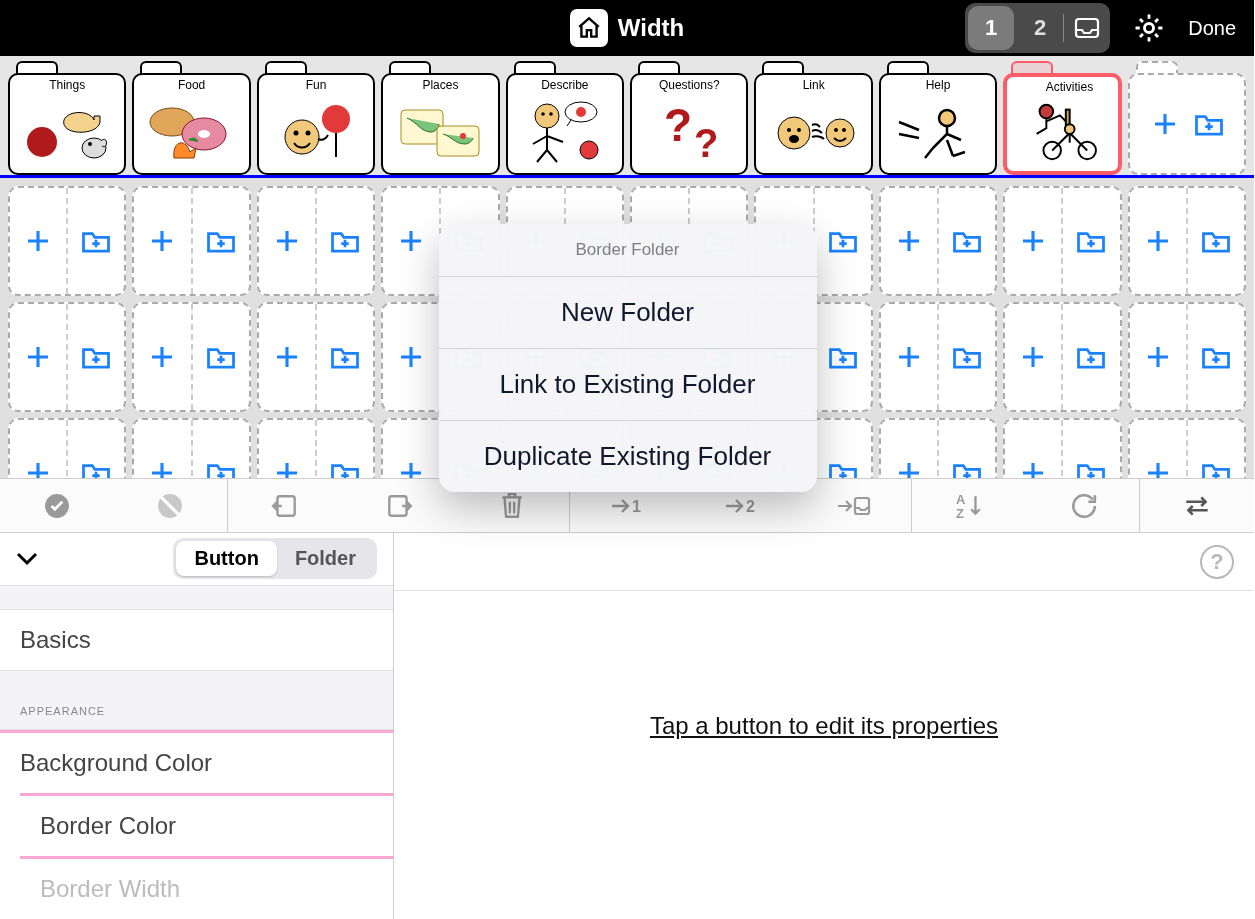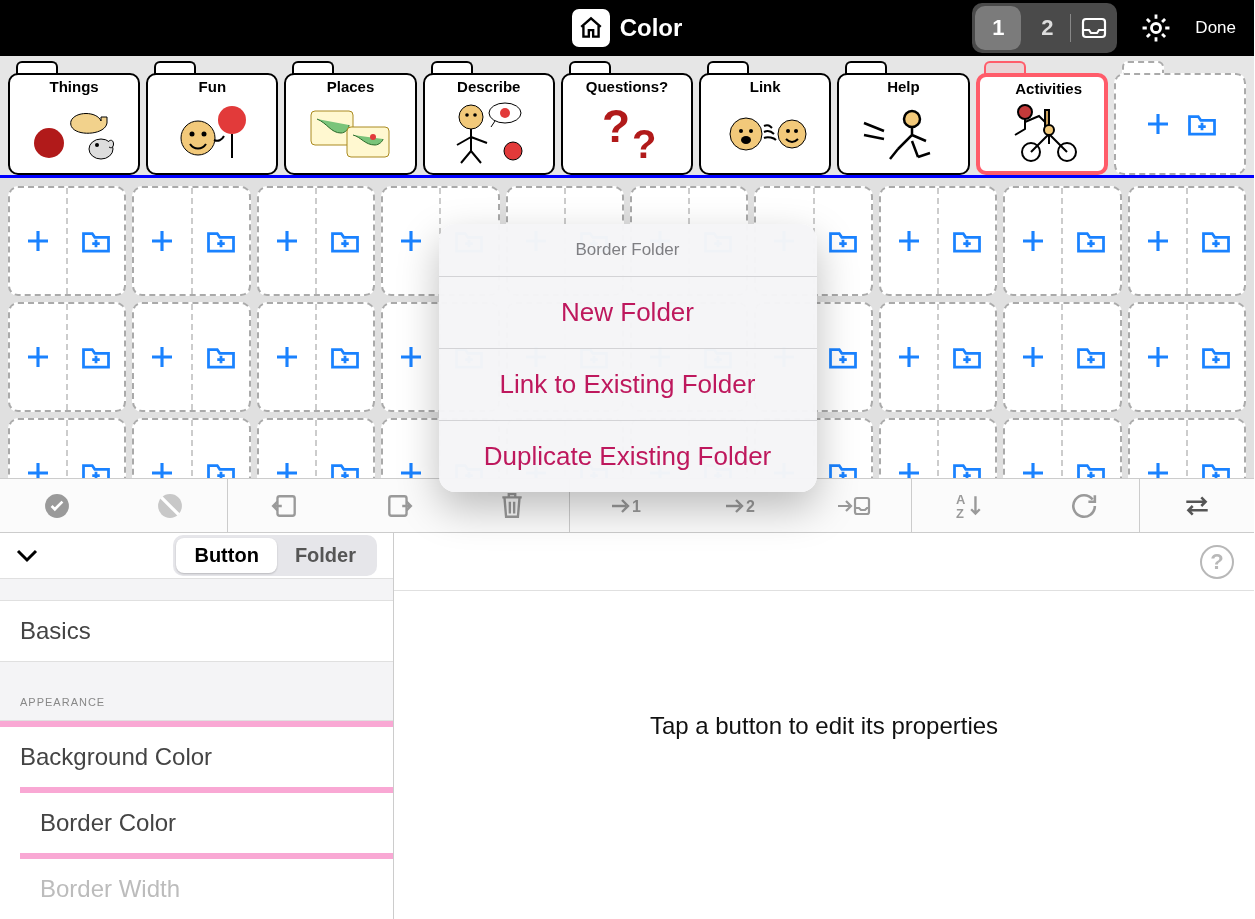"Color" span { text: Color -> Width }
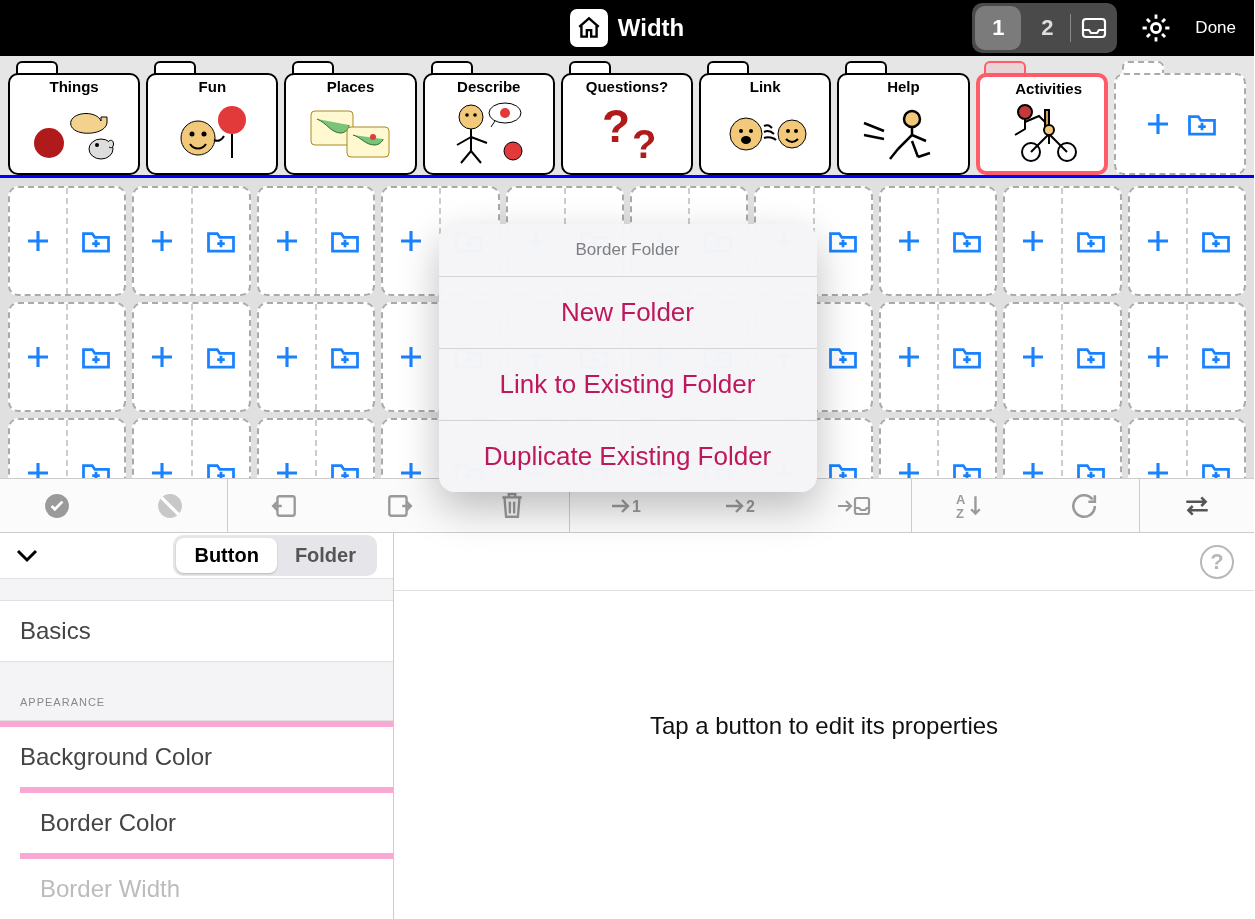"Done" .done-btn { font-size: 17px -> 20px }
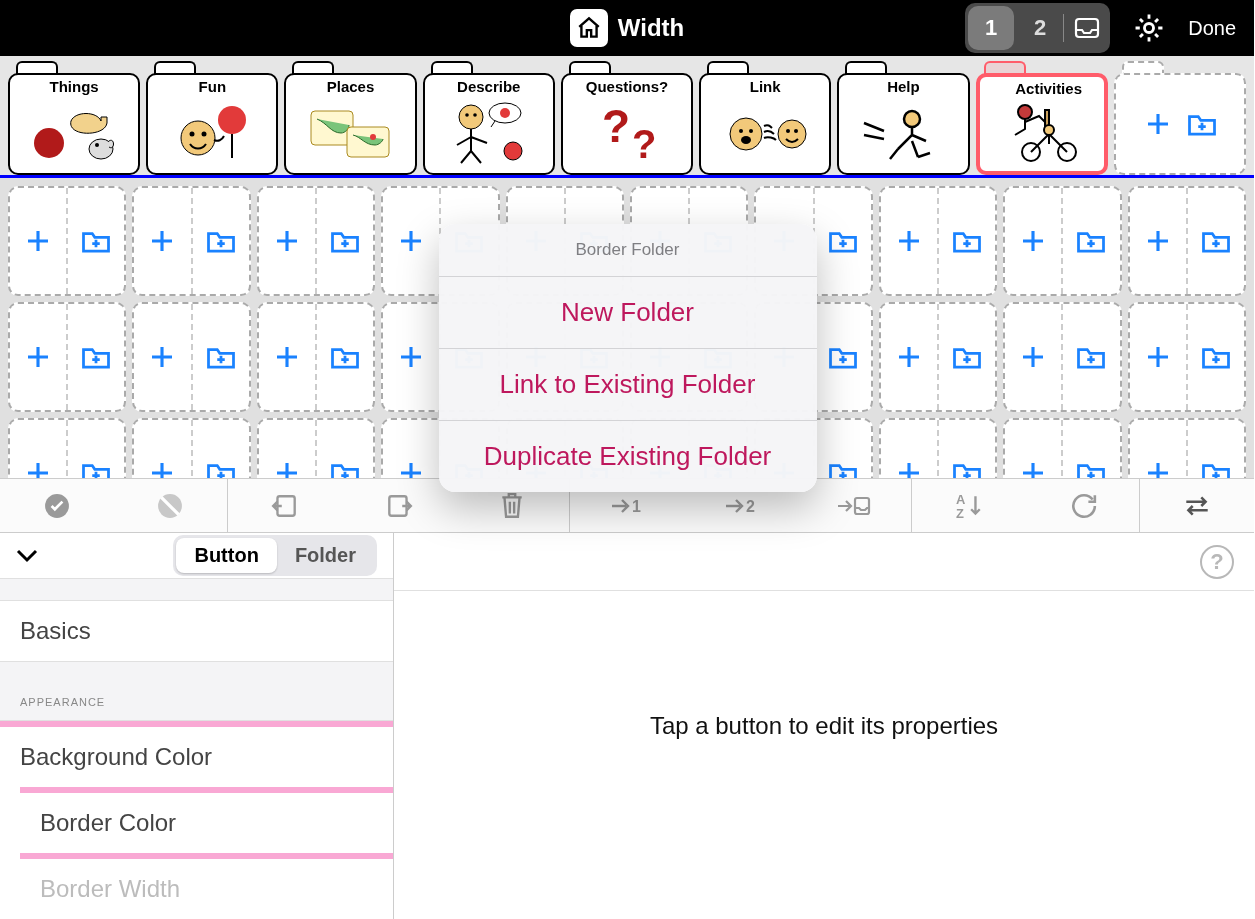"Things" .folder-label { font-size: 15px -> 12px; font-weight: 700 -> 400 }
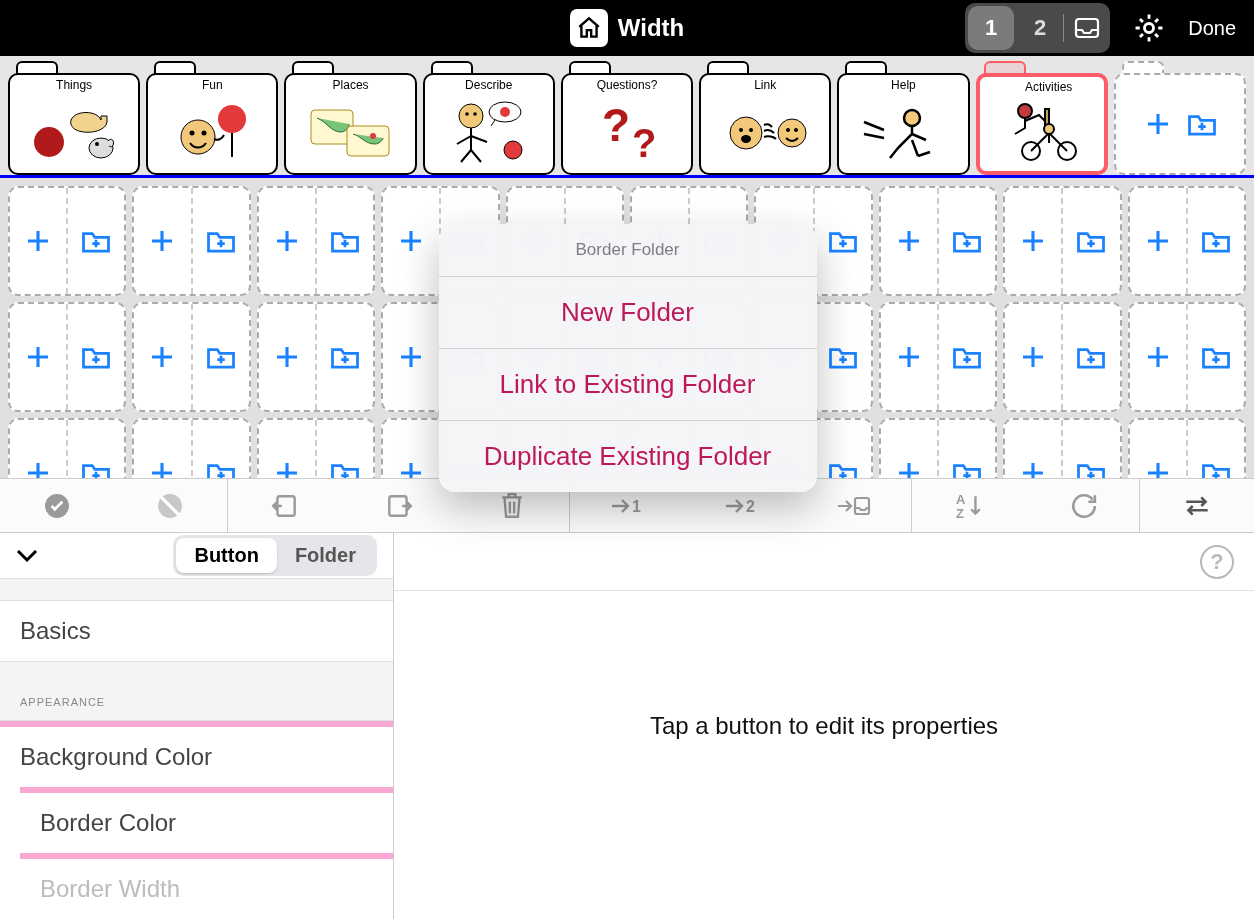"Food" div.folder-card { html: none -> <div> <div> <div></div> </div> <div> <div>Food</div> <div> <svg> <ellipse></ellipse> <ellipse></ellipse> <ellipse></ellipse> <path></path> <path></path> </svg> </div> </div> </div> }
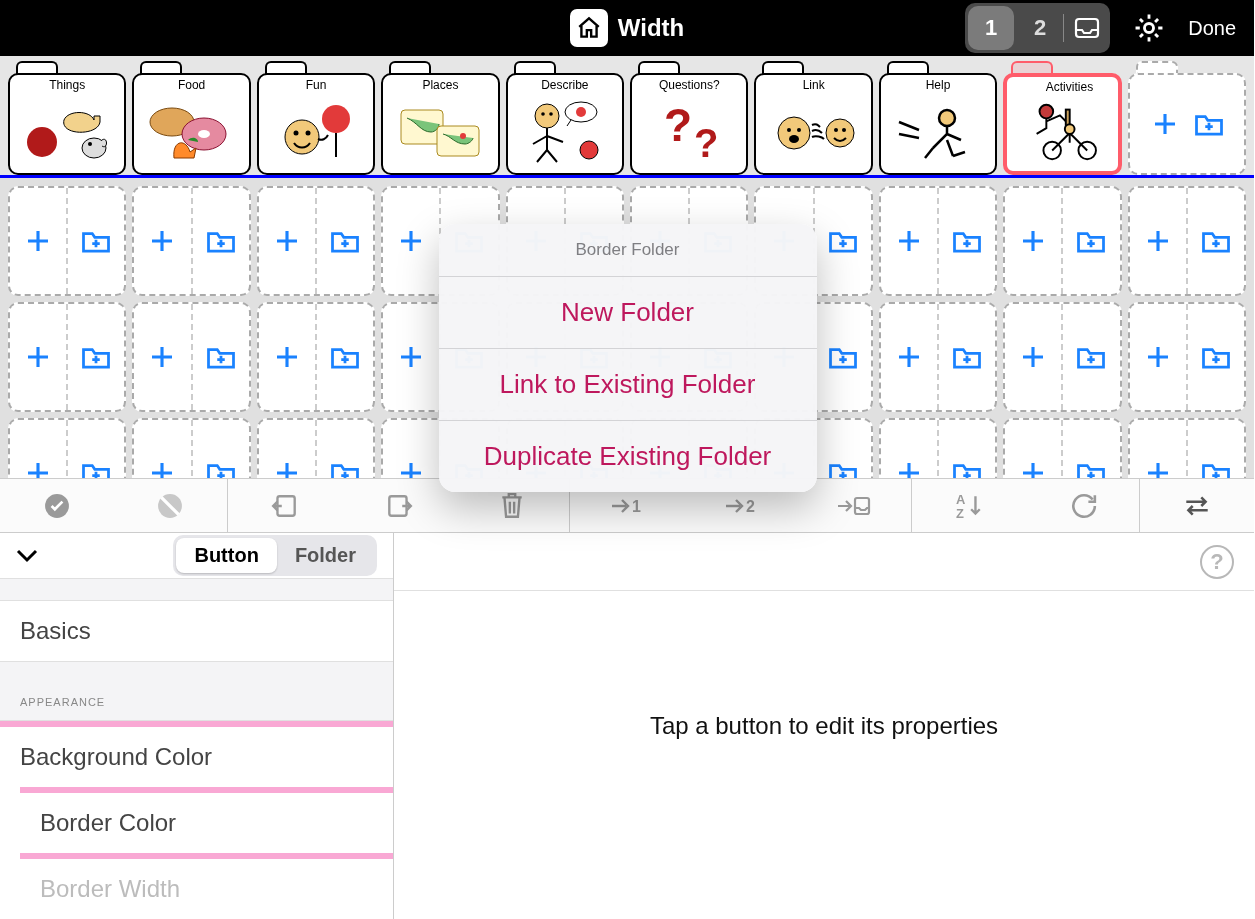"New Folder" .sheet-item { color: #be185d -> #0f172a }
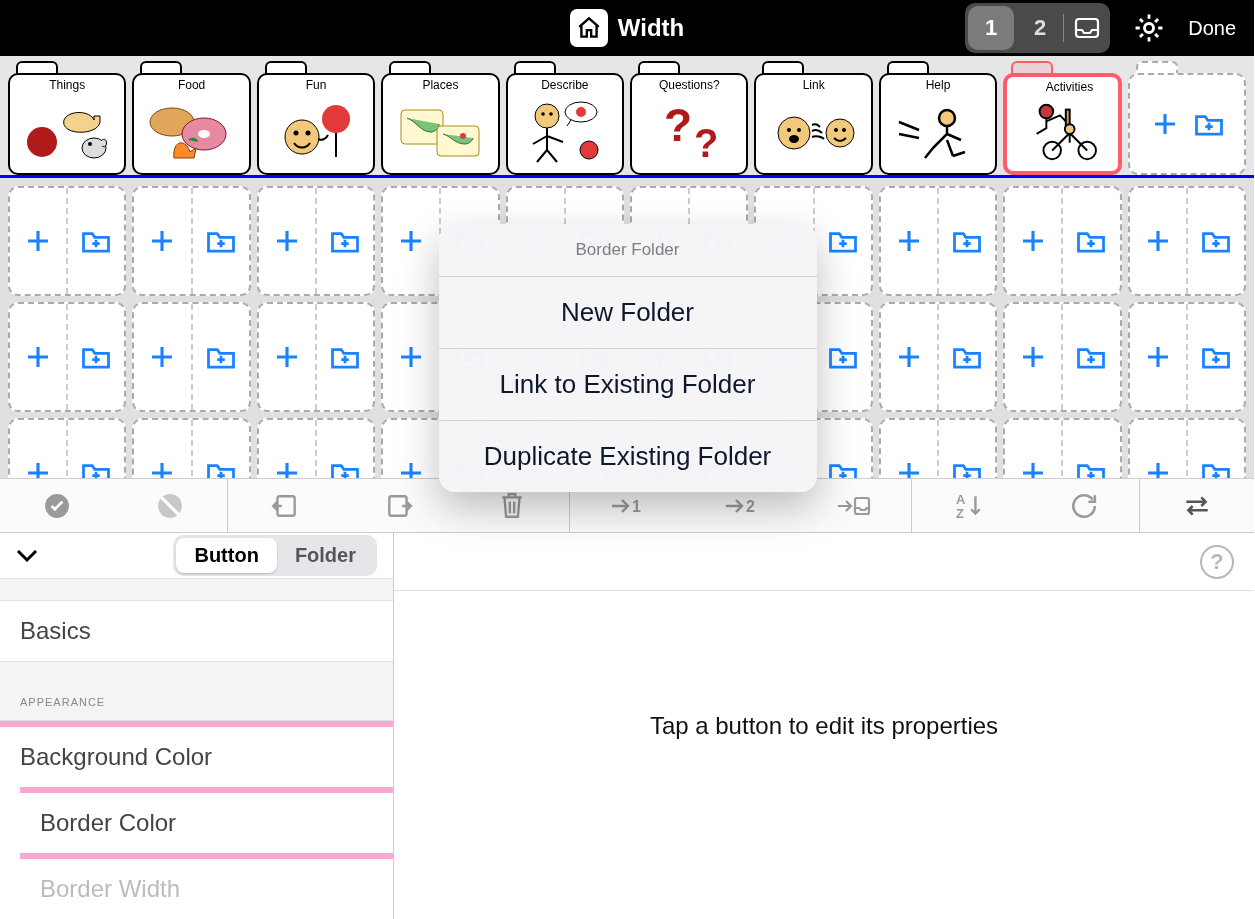"Tap a button to edit" .main-msg { text-decoration: none -> underline }
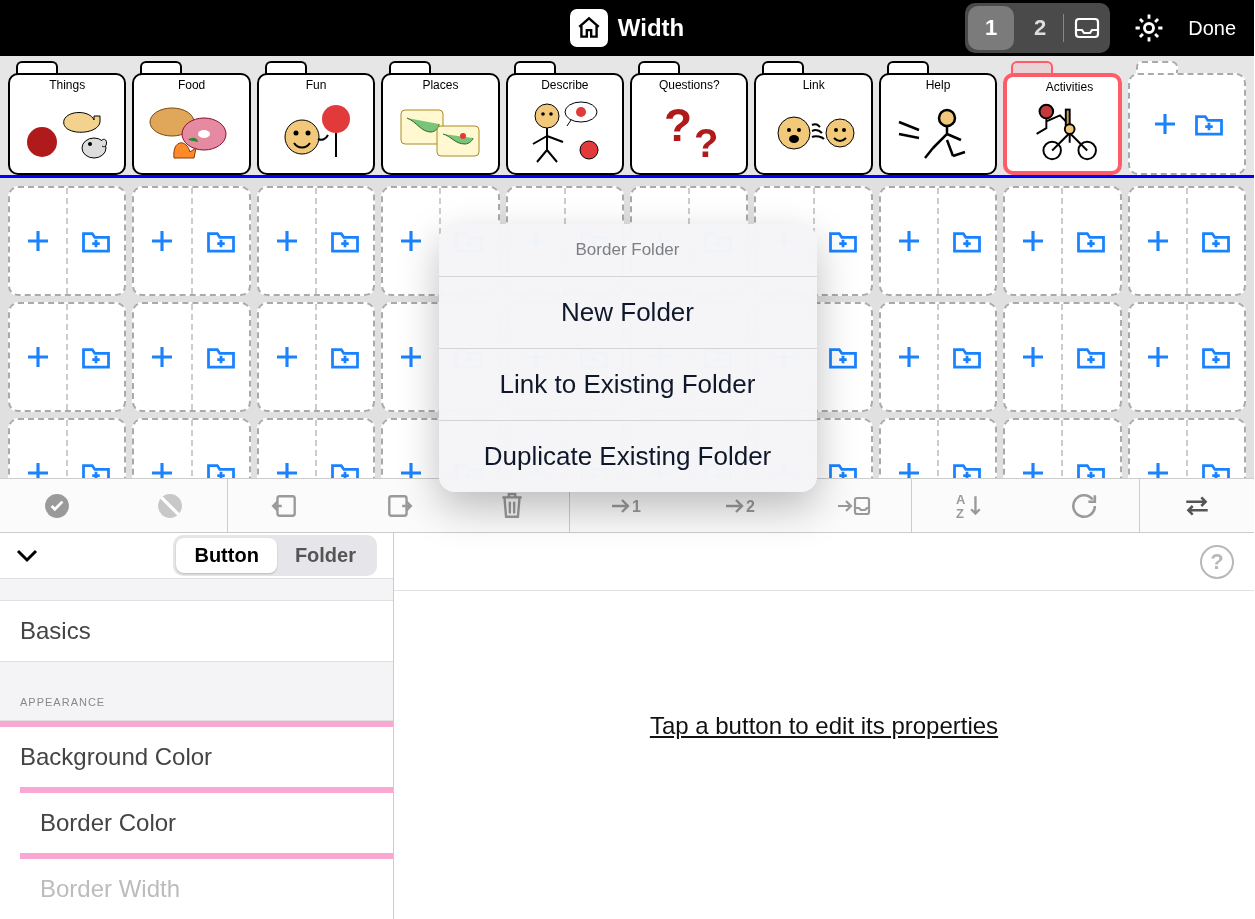"Background Color" .side-sub { border-top: 6px solid #f9a8d4 -> 3px solid #f9a8d4 }
